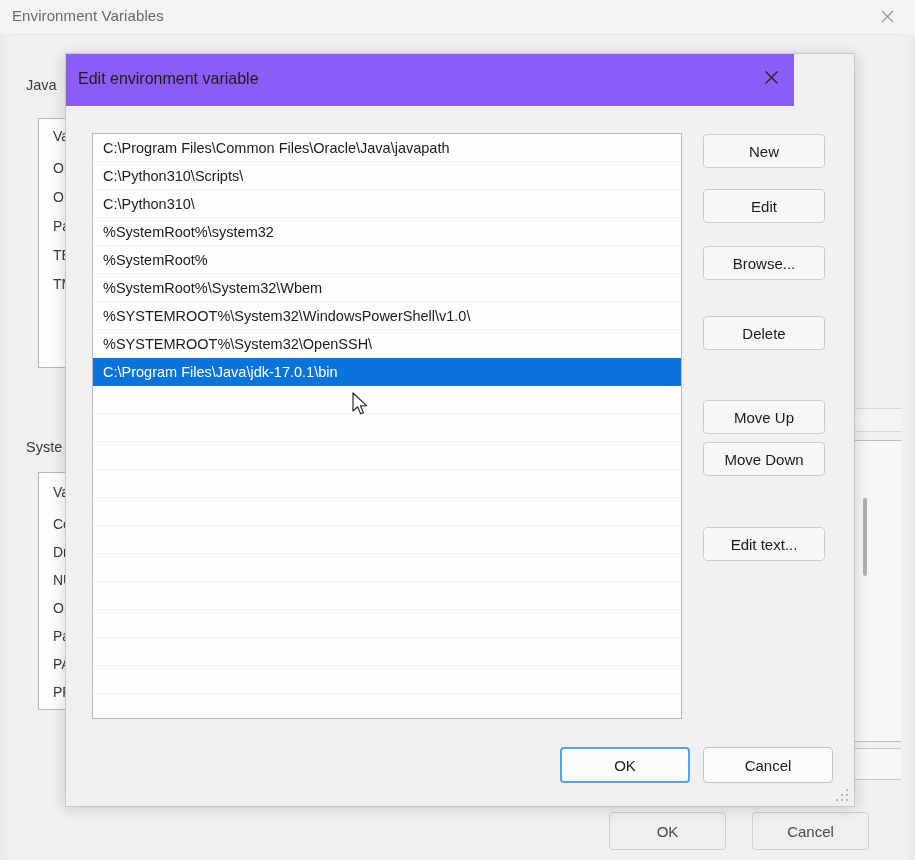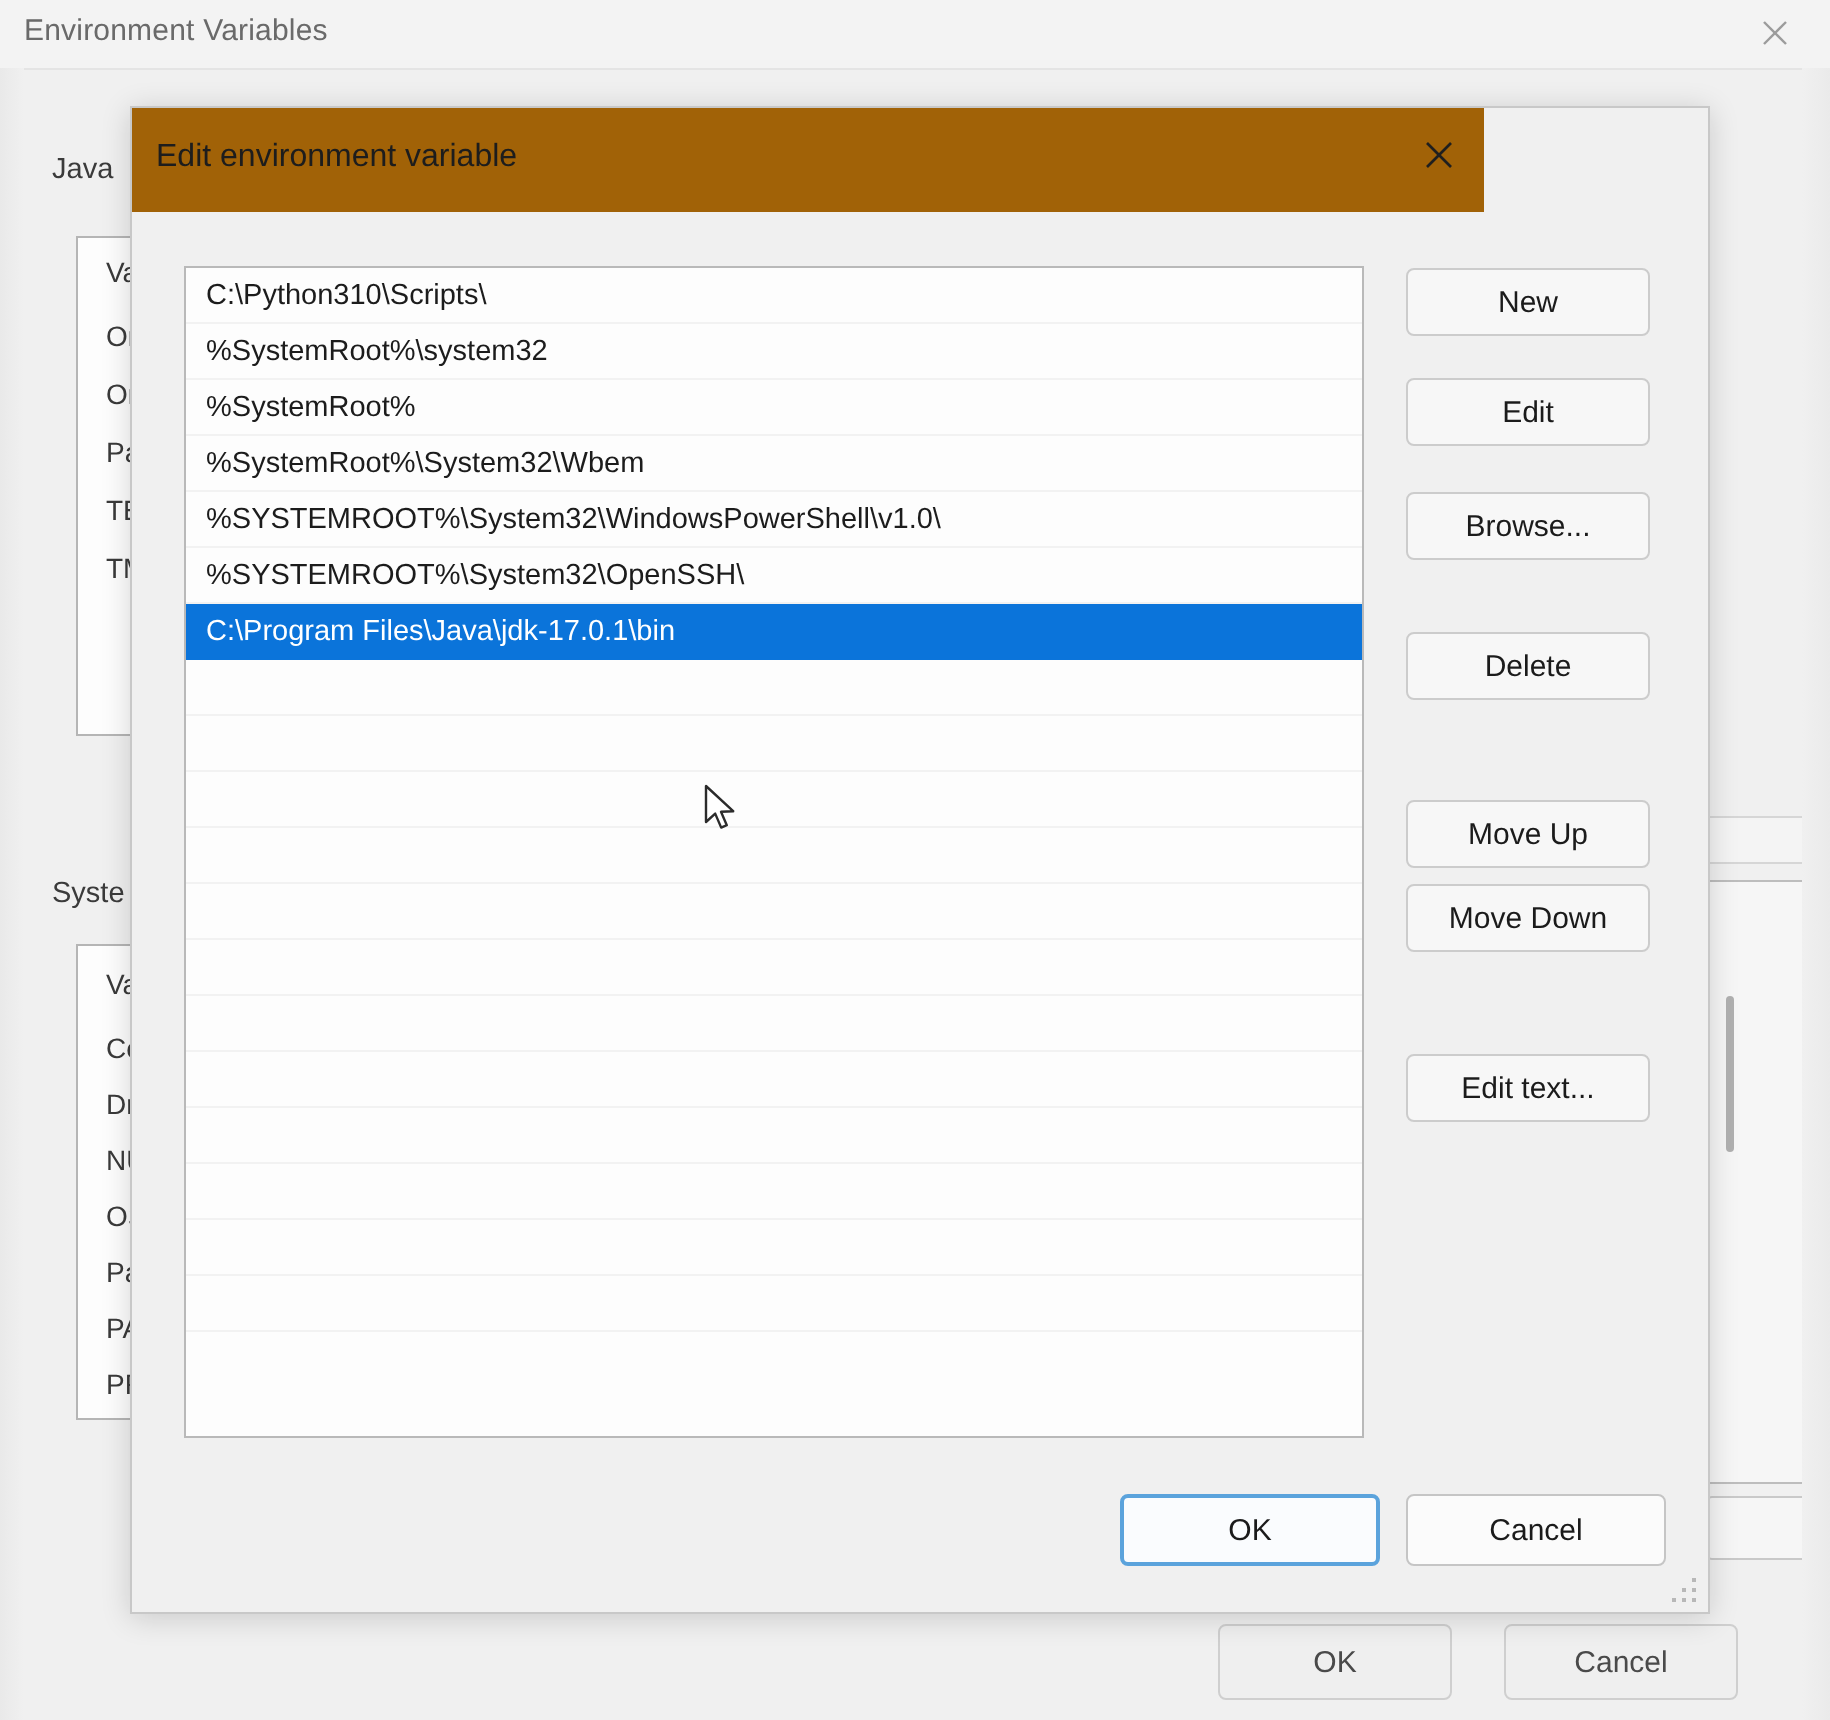"Edit environment variable" #modal-titlebar { background: #a16207 -> #8b5cf6; width: 676px -> 728px }
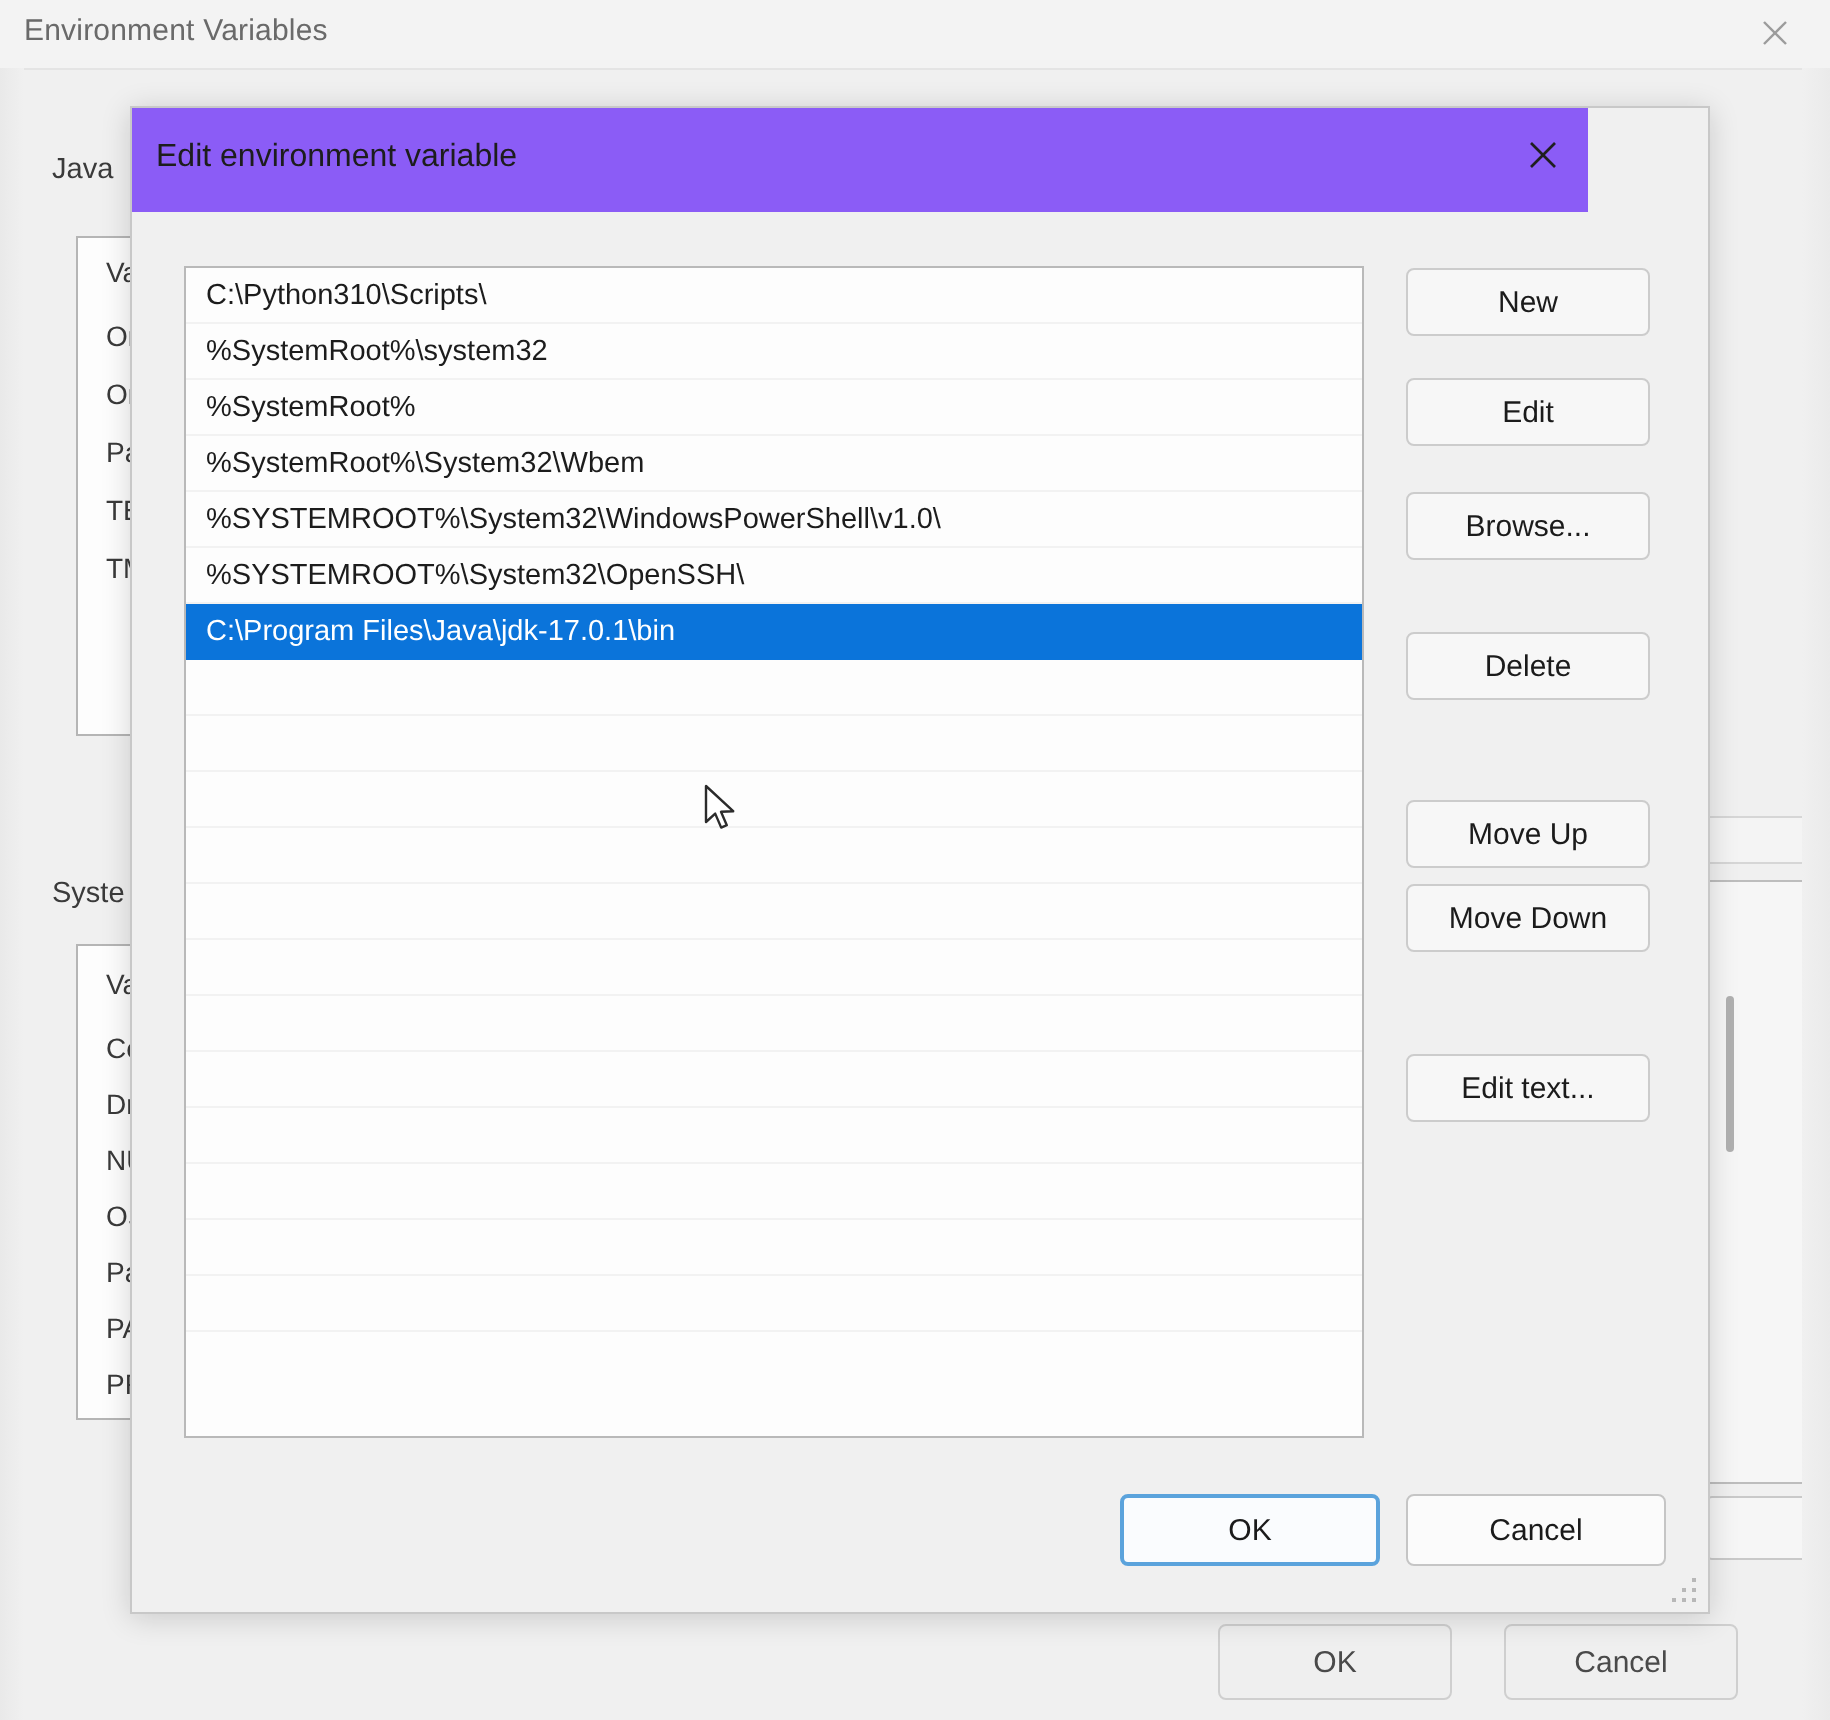"C:\Program Files\Common" div.path-row { html: none -> <div>C:\Program Files\Common Files\Oracle\Java\javapath</div> }
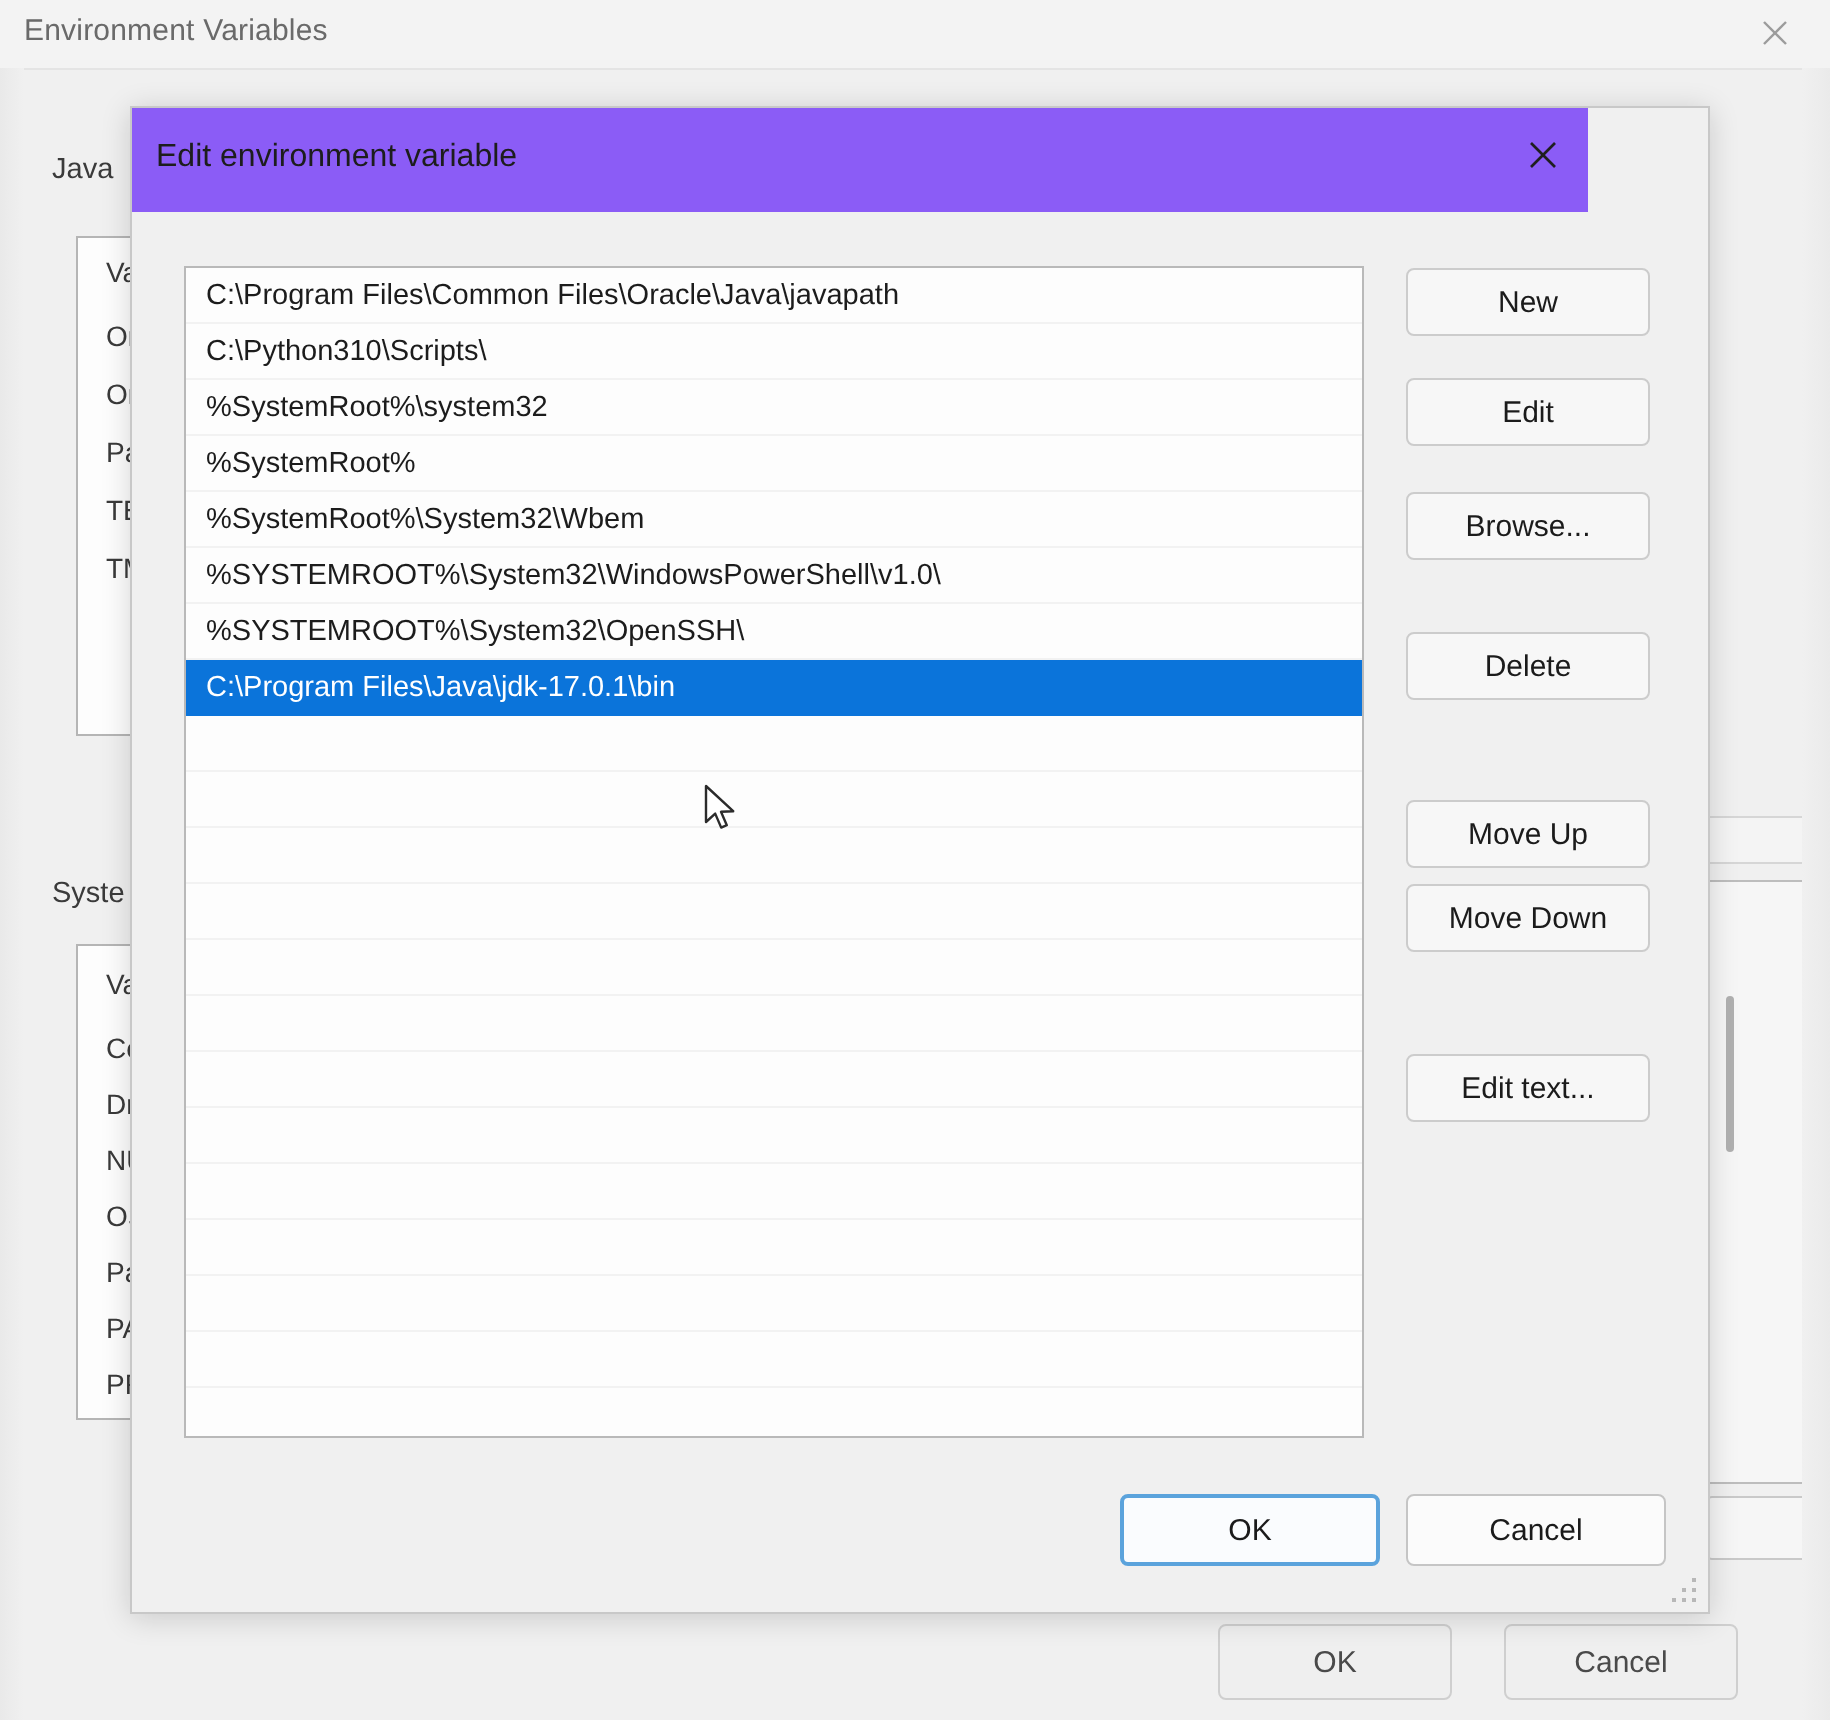"C:\Python310\" div.path-row { html: none -> <div>C:\Python310\</div> }
